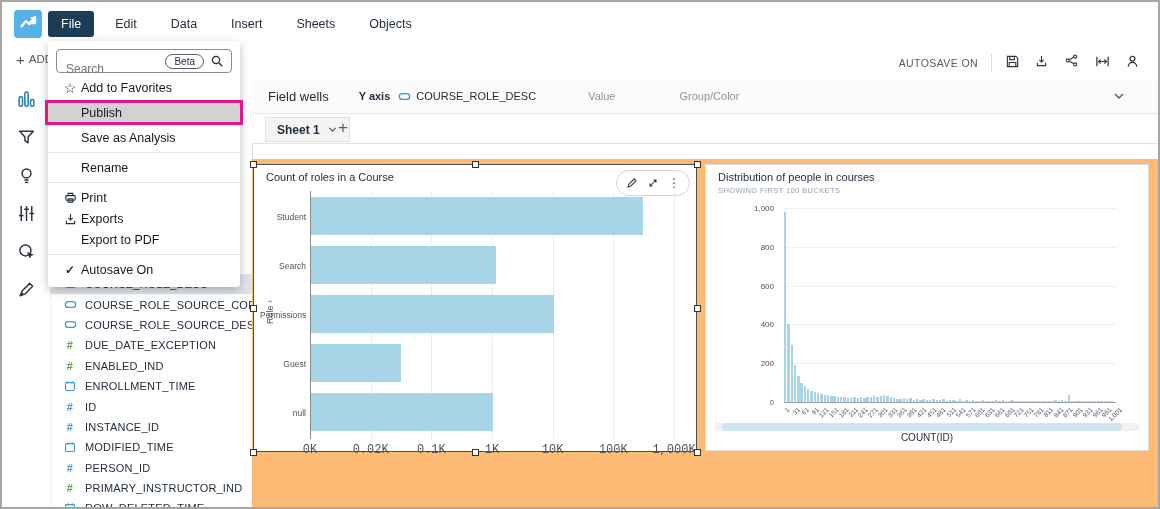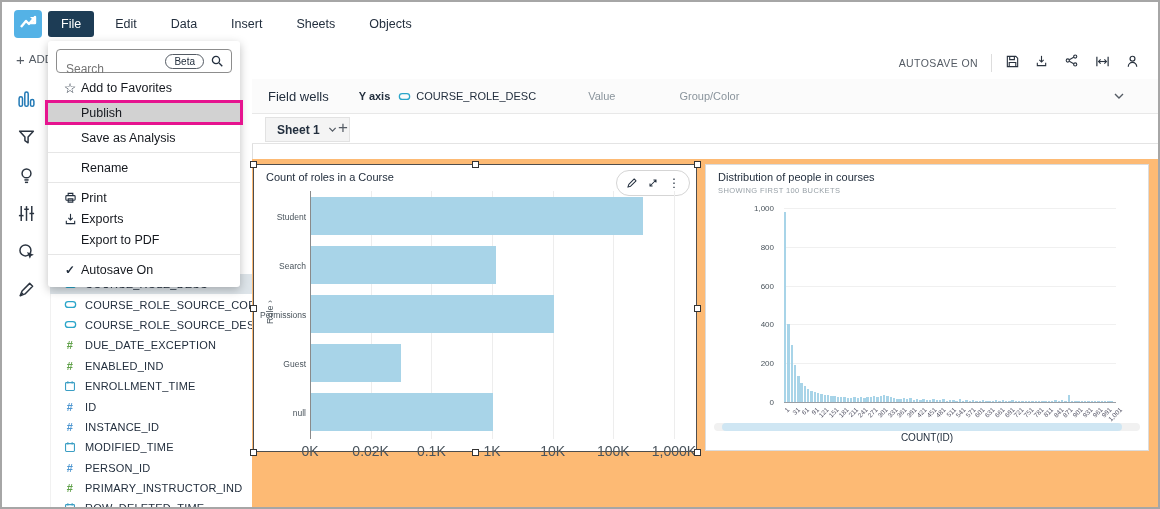"0K" .xtick span { font-family: none -> Liberation Mono, monospace; font-size: 14px -> 12px }
